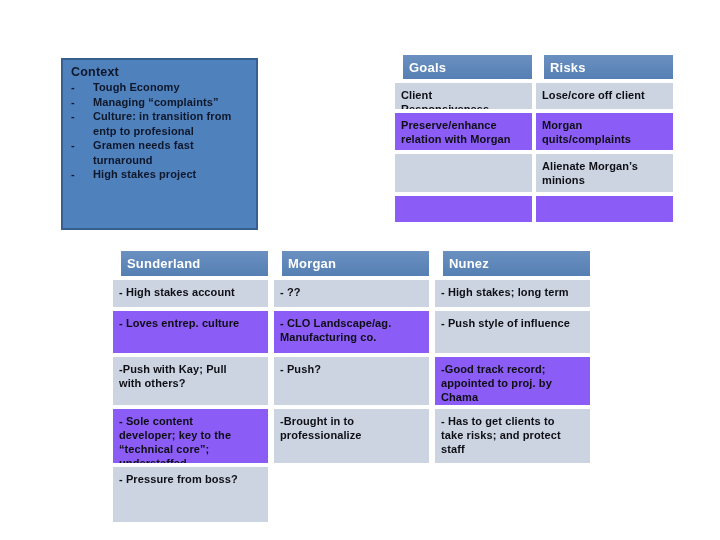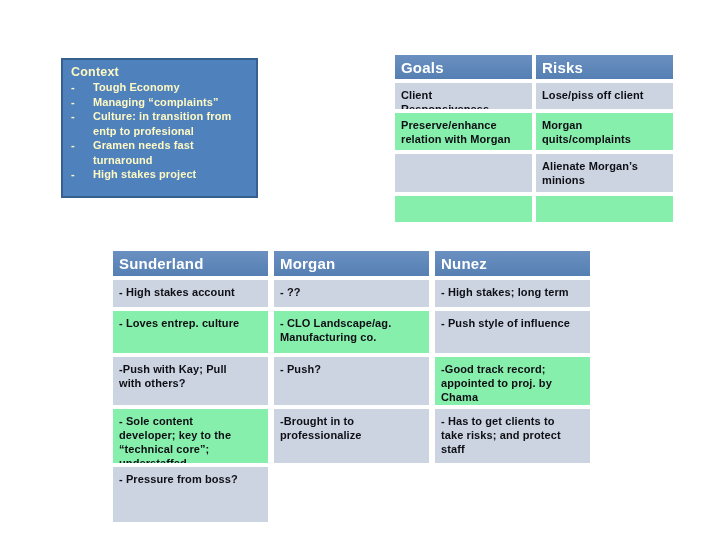"Context" .context-box { color: #fef9c3 -> #0f172a; height: 140px -> 172px }
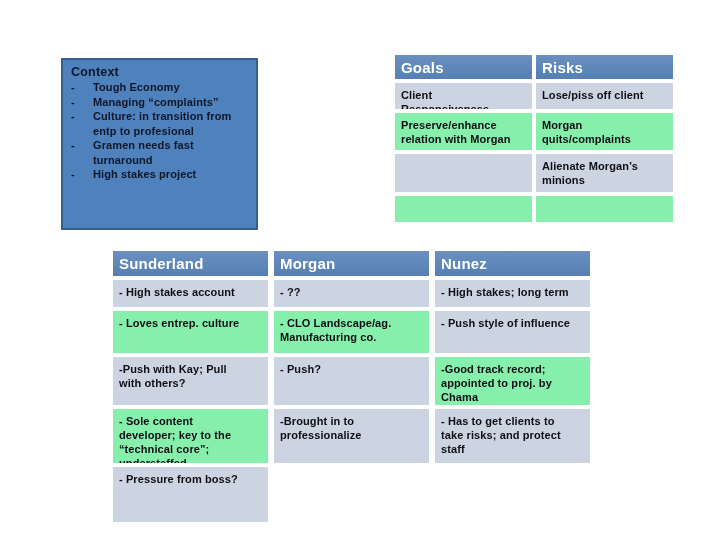"Goals" .th { font-size: 15px -> 13px; margin-left: none -> 8px }
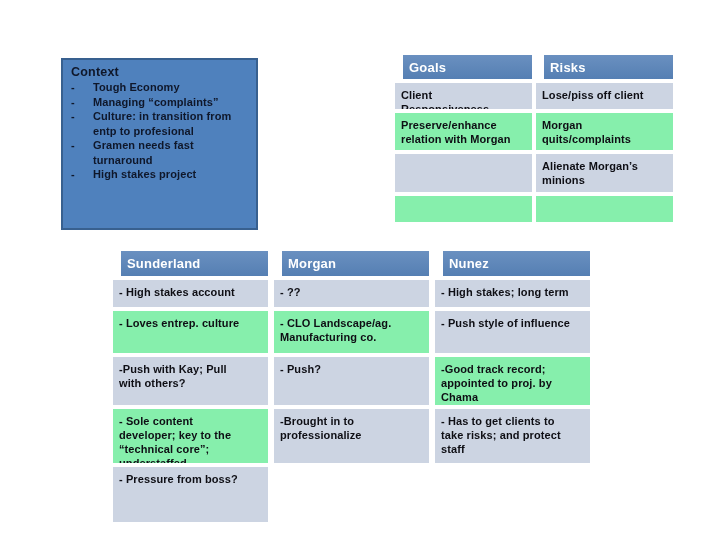"Lose/piss off client" div.td { text: Lose/piss -> Lose/core }
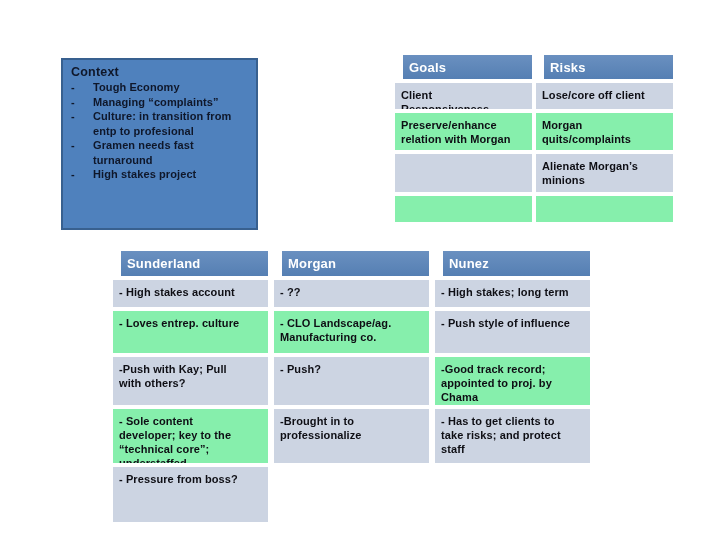"Preserve/enhance relation with Morgan" .band-light { background: #86efac -> #8b5cf6 }
